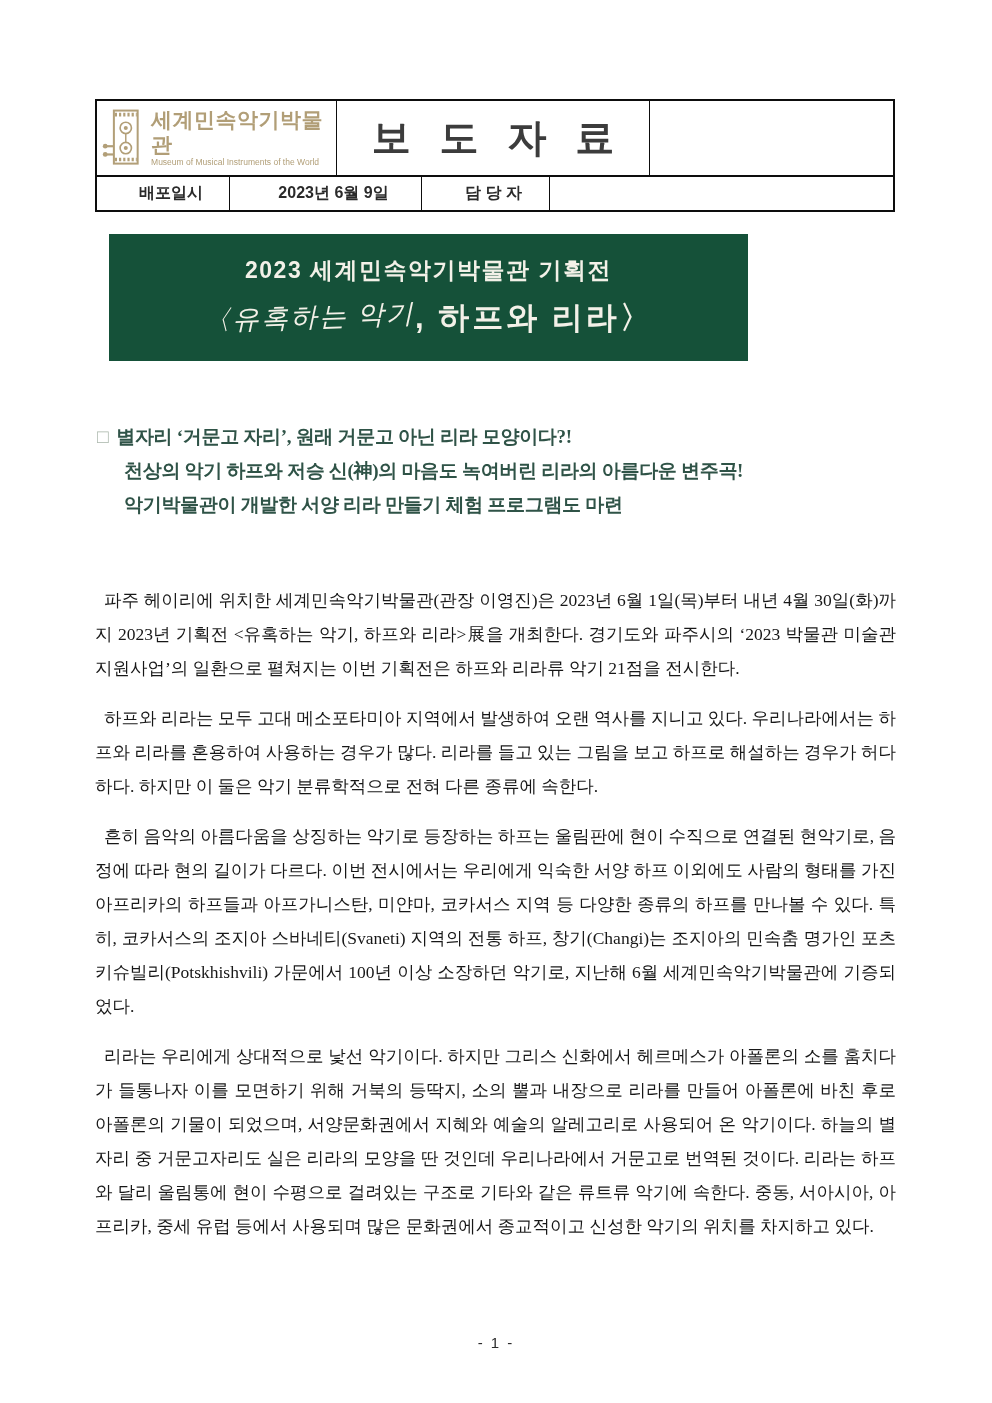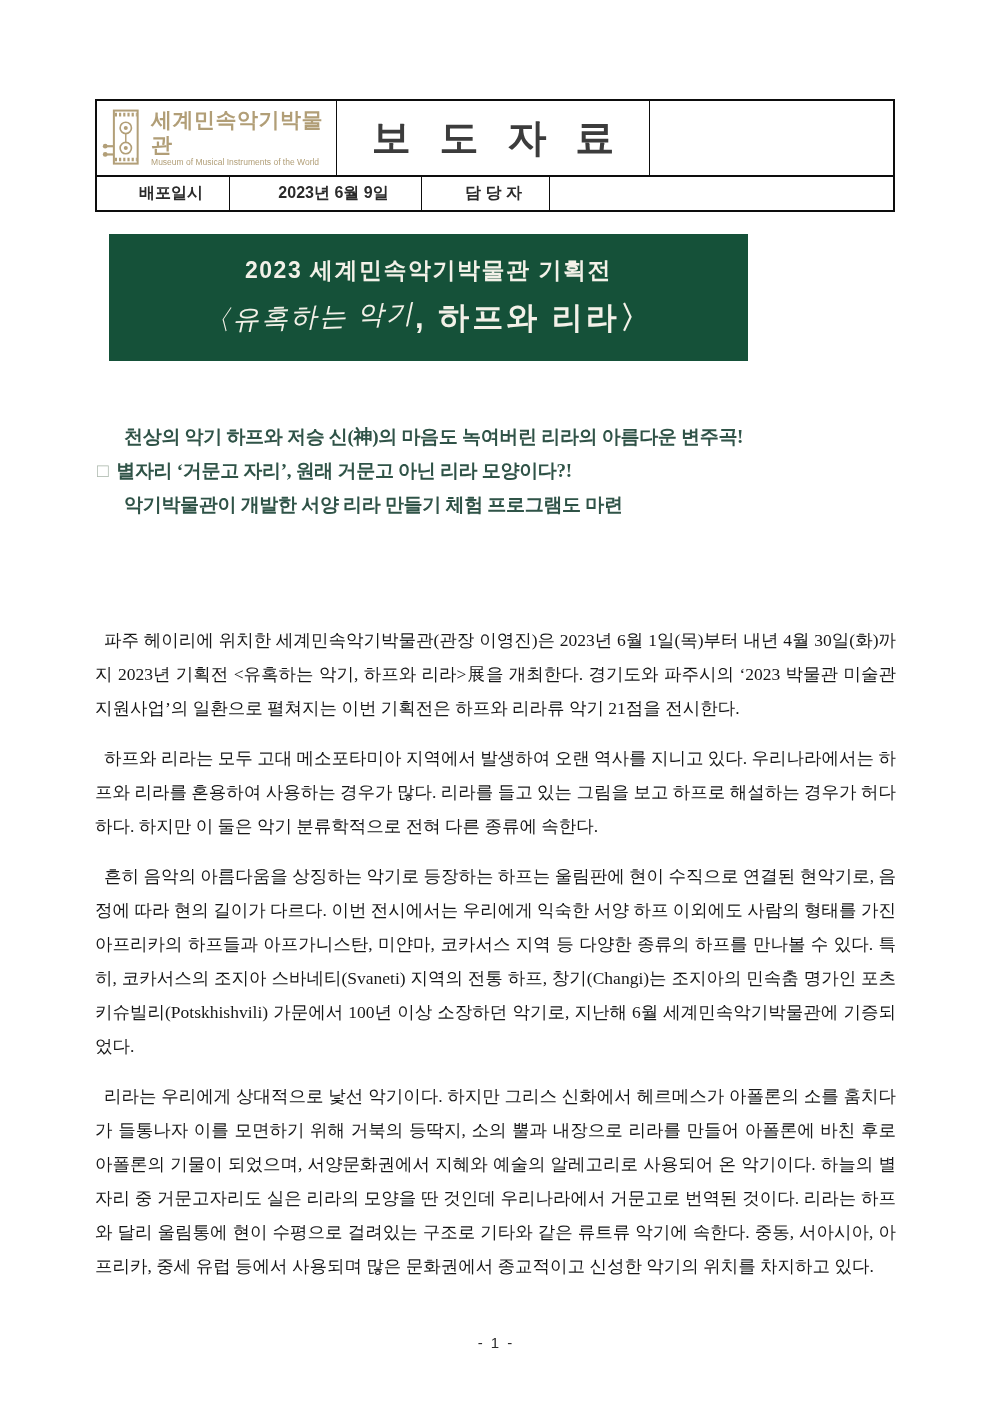"천상의 악기 하프와 저승 신(神)의" div.summary-line { order: before "□ 별자리 ‘거문고 자리’, 원래" -> after "□ 별자리 ‘거문고 자리’, 원래" }
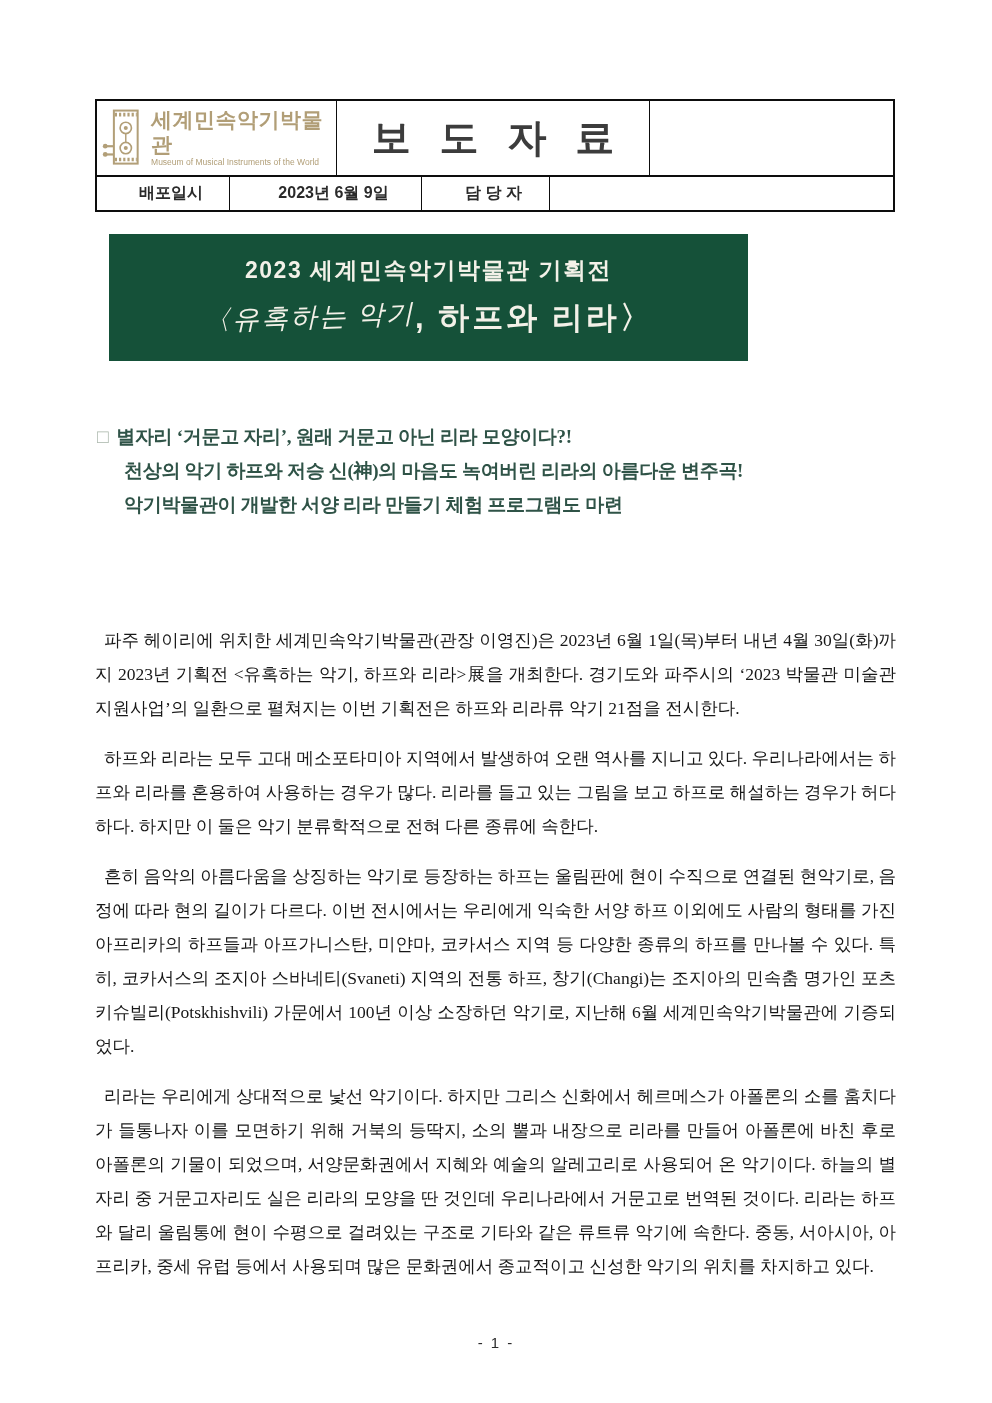"파주 헤이리에 위치한 세계민속악기박물관(관장 이영진)은" .bodytext { margin-top: 40px -> none }
